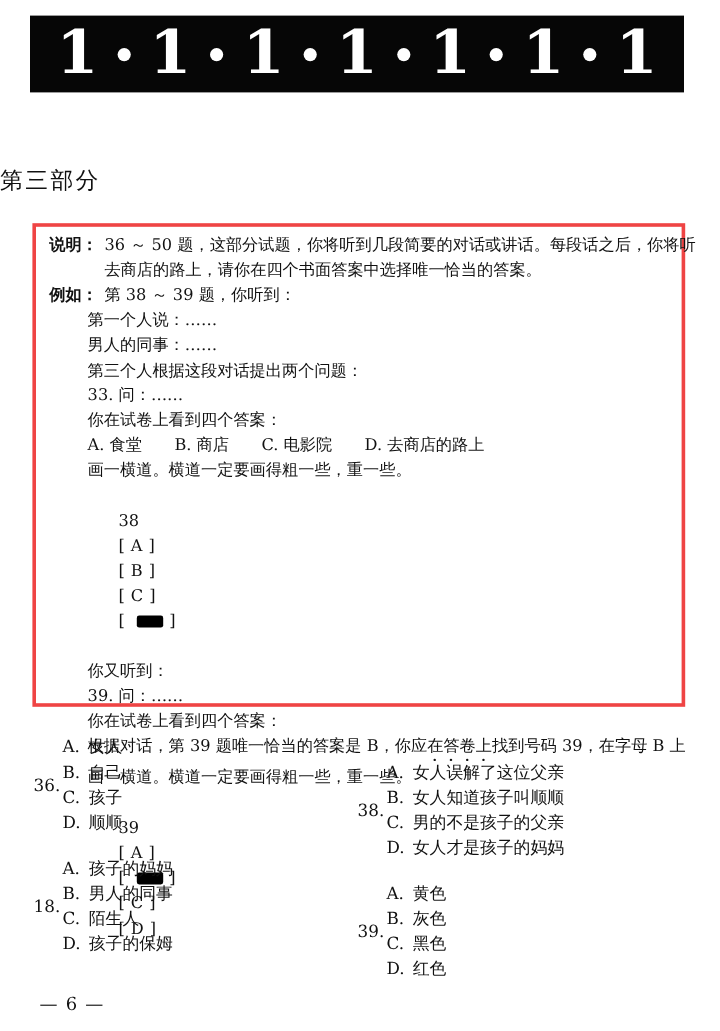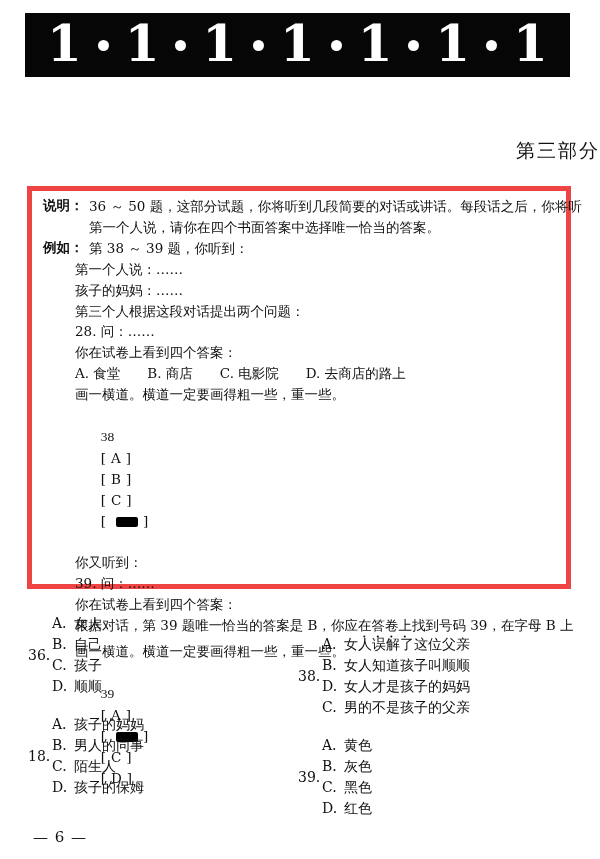"第三部分" .title { text-align: right -> left }
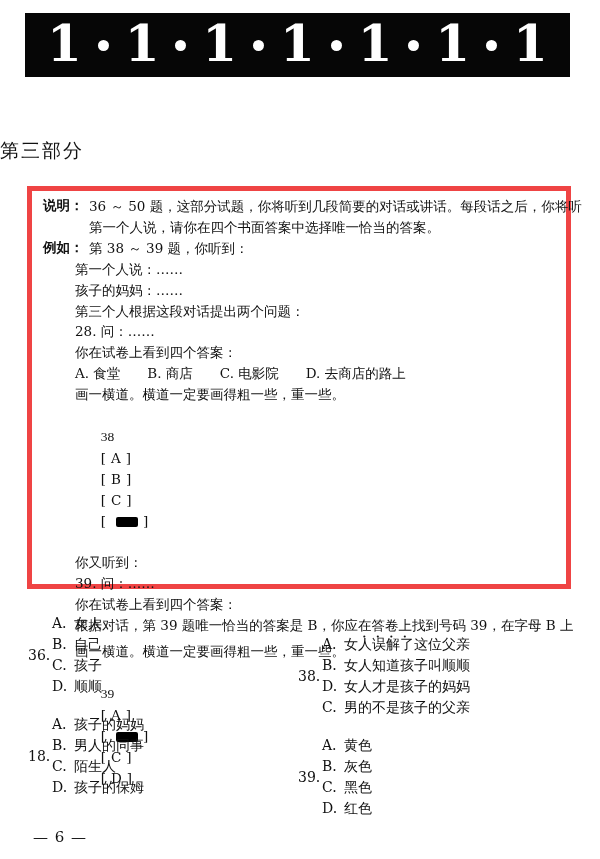"说明：" .ibox { border: 5px solid #ef4444 -> 3px solid #ef4444 }
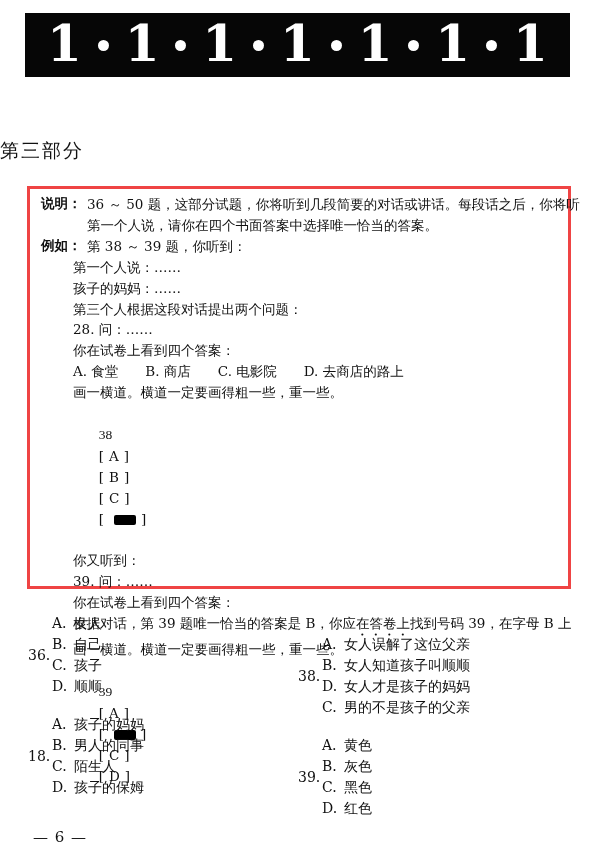"第一个人说，请你在四个书面答案中选择唯一恰当的答案。" div.line { text: 第一个人说 -> 去商店的路上 }
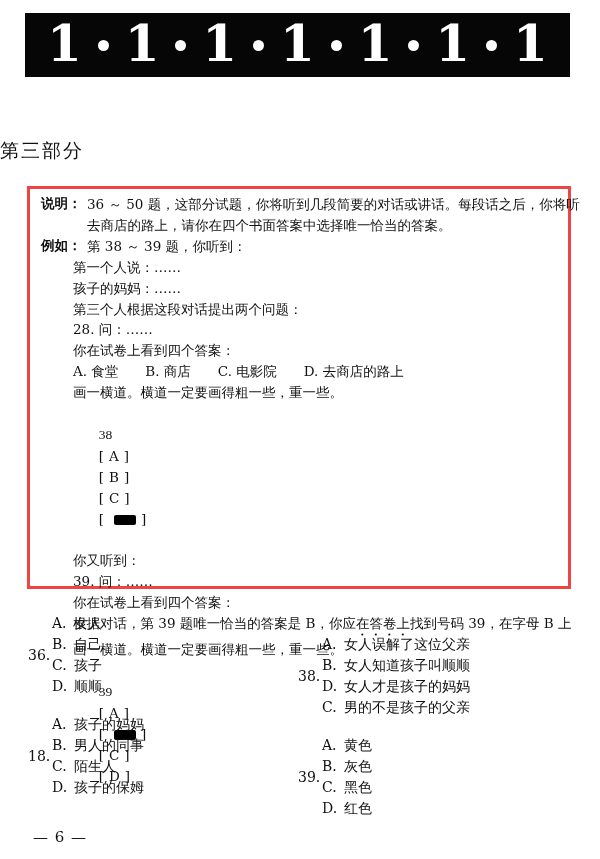"孩子的妈妈：……" div.line { text: 孩子的妈妈 -> 男人的同事 }
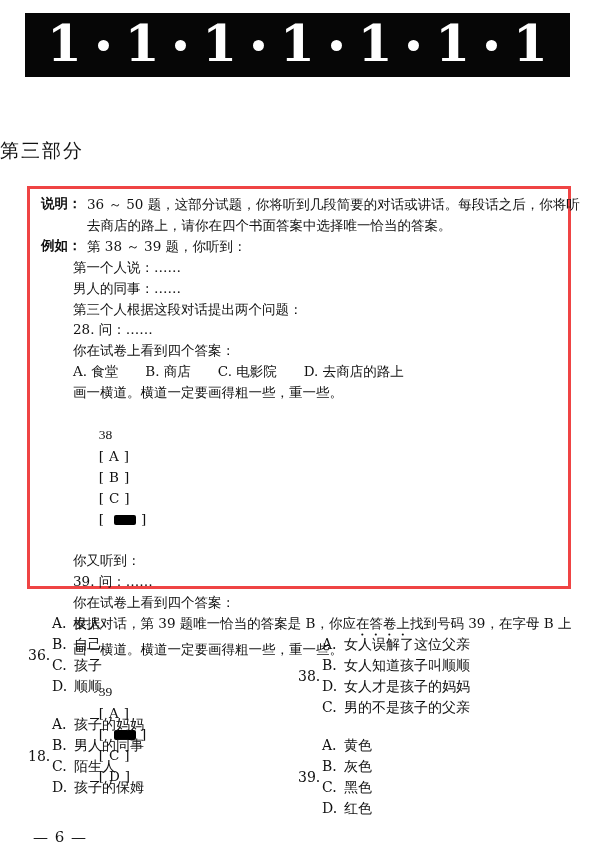"28. 问：……" div.line { text: 28 -> 33 }
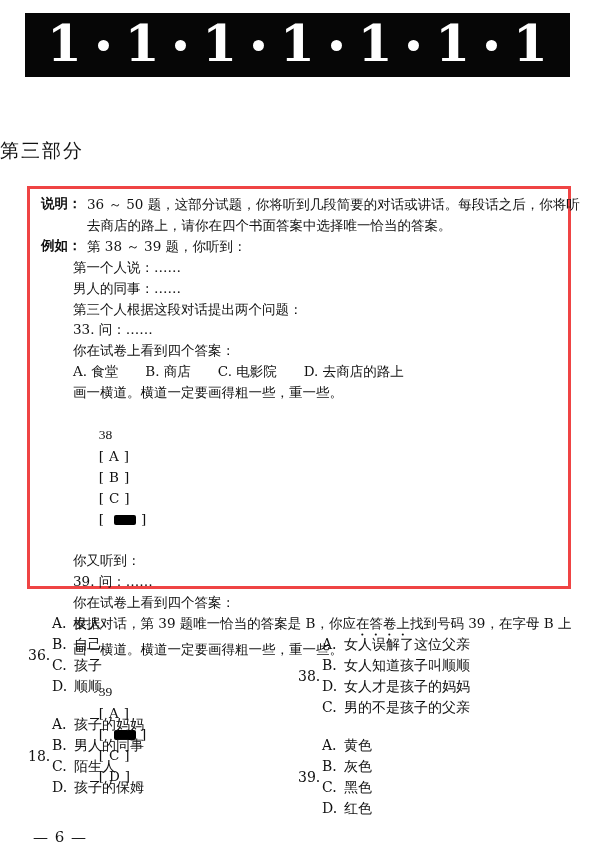"38" .brow .bnum { font-family: Liberation Serif, serif -> none }
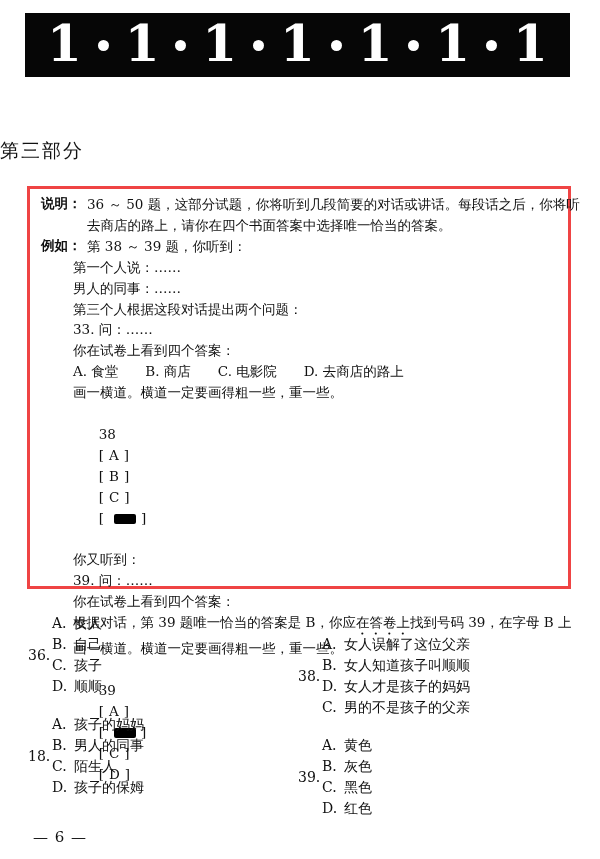"D. 女人才是孩子的妈妈" div.opt { order: before "C. 男的不是孩子的父亲" -> after "C. 男的不是孩子的父亲" }
